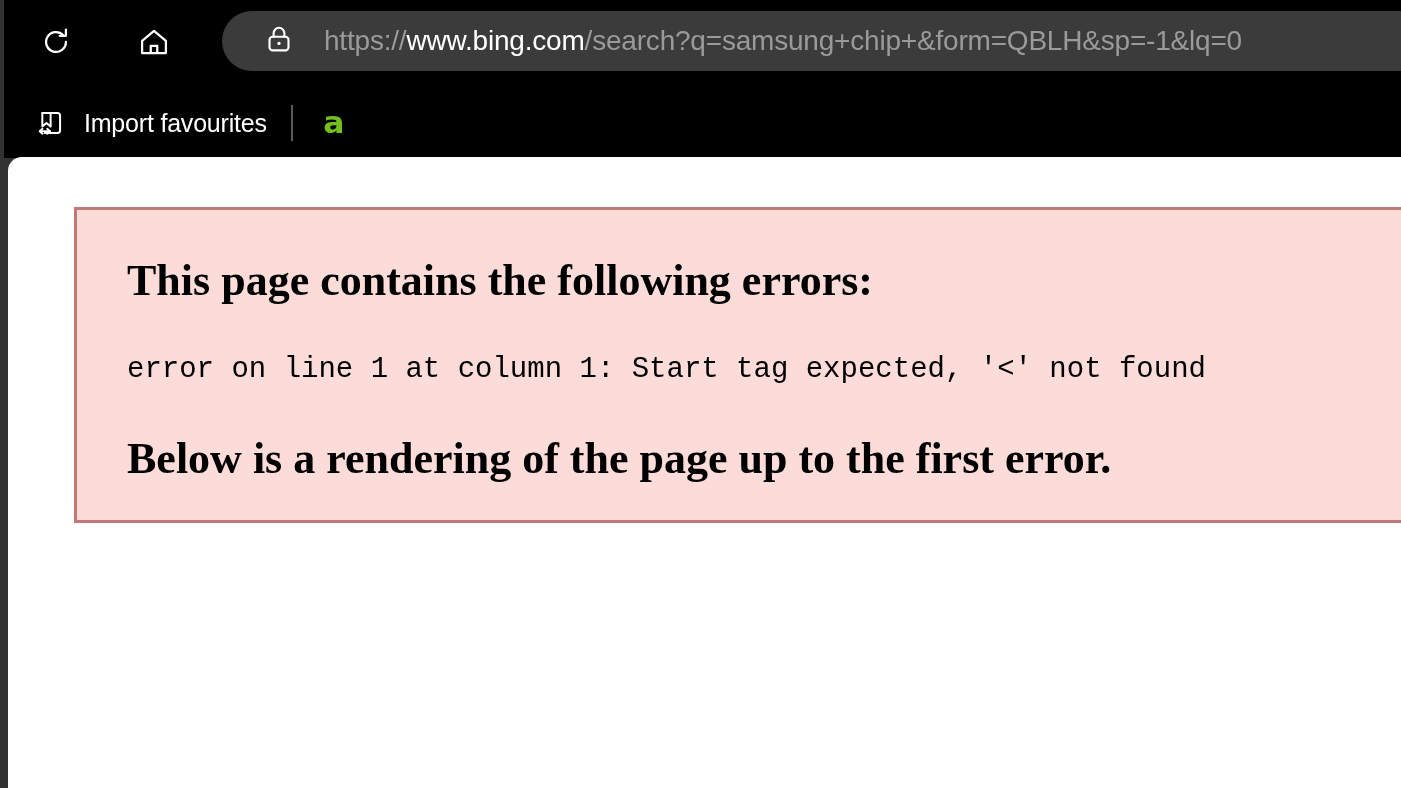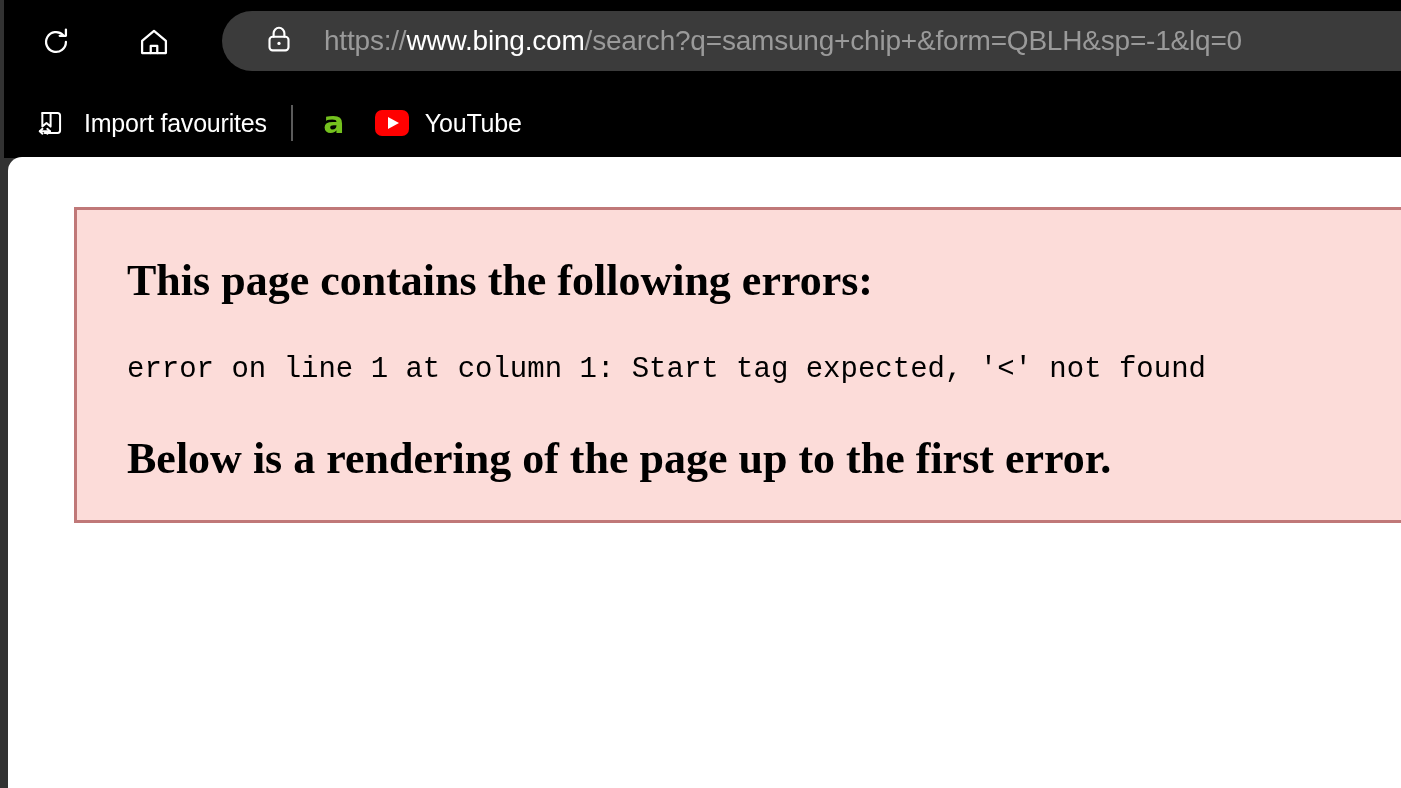"YouTube" div.bookmark-item { html: <div> <span> <span> <span></span> </span> </span> <span>YouTube</span> </div> -> none }
